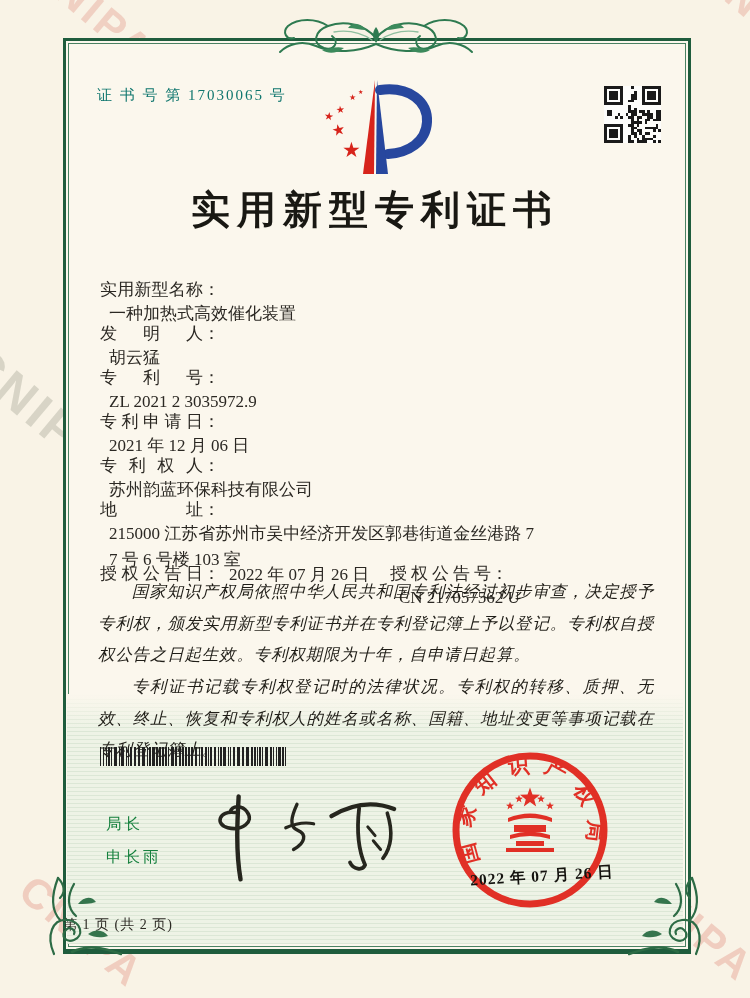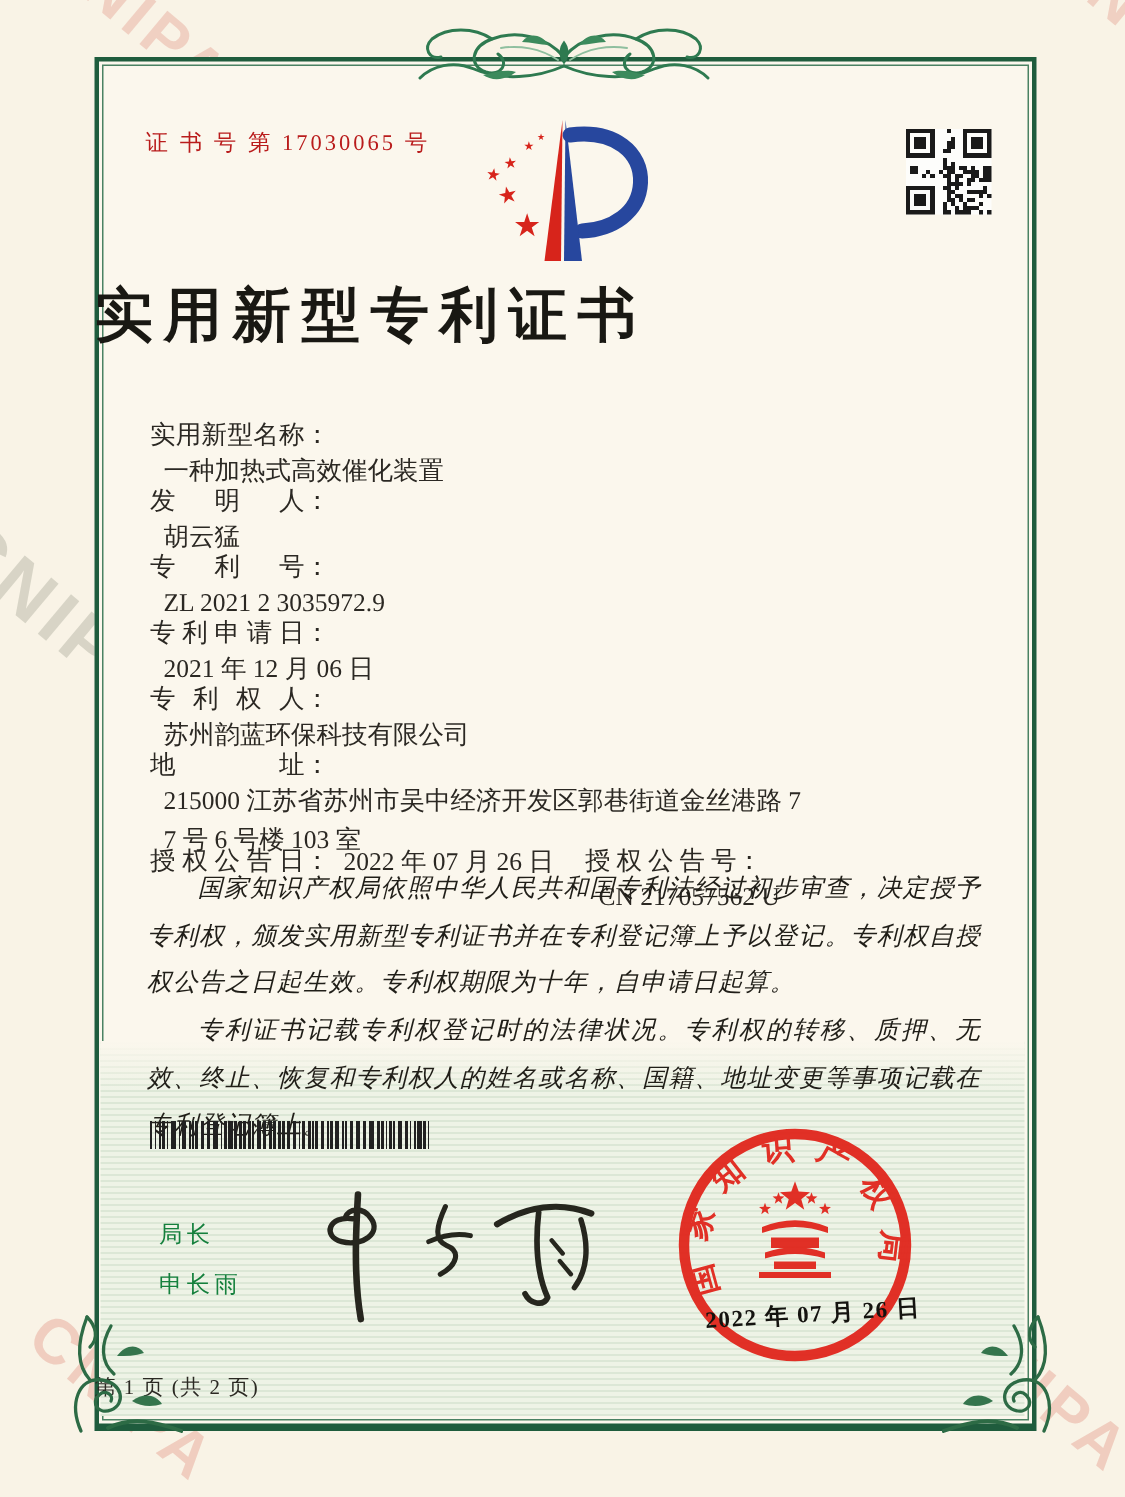"证 书 号 第 17030065" .cert-no { color: #b91c1c -> #0f766e }
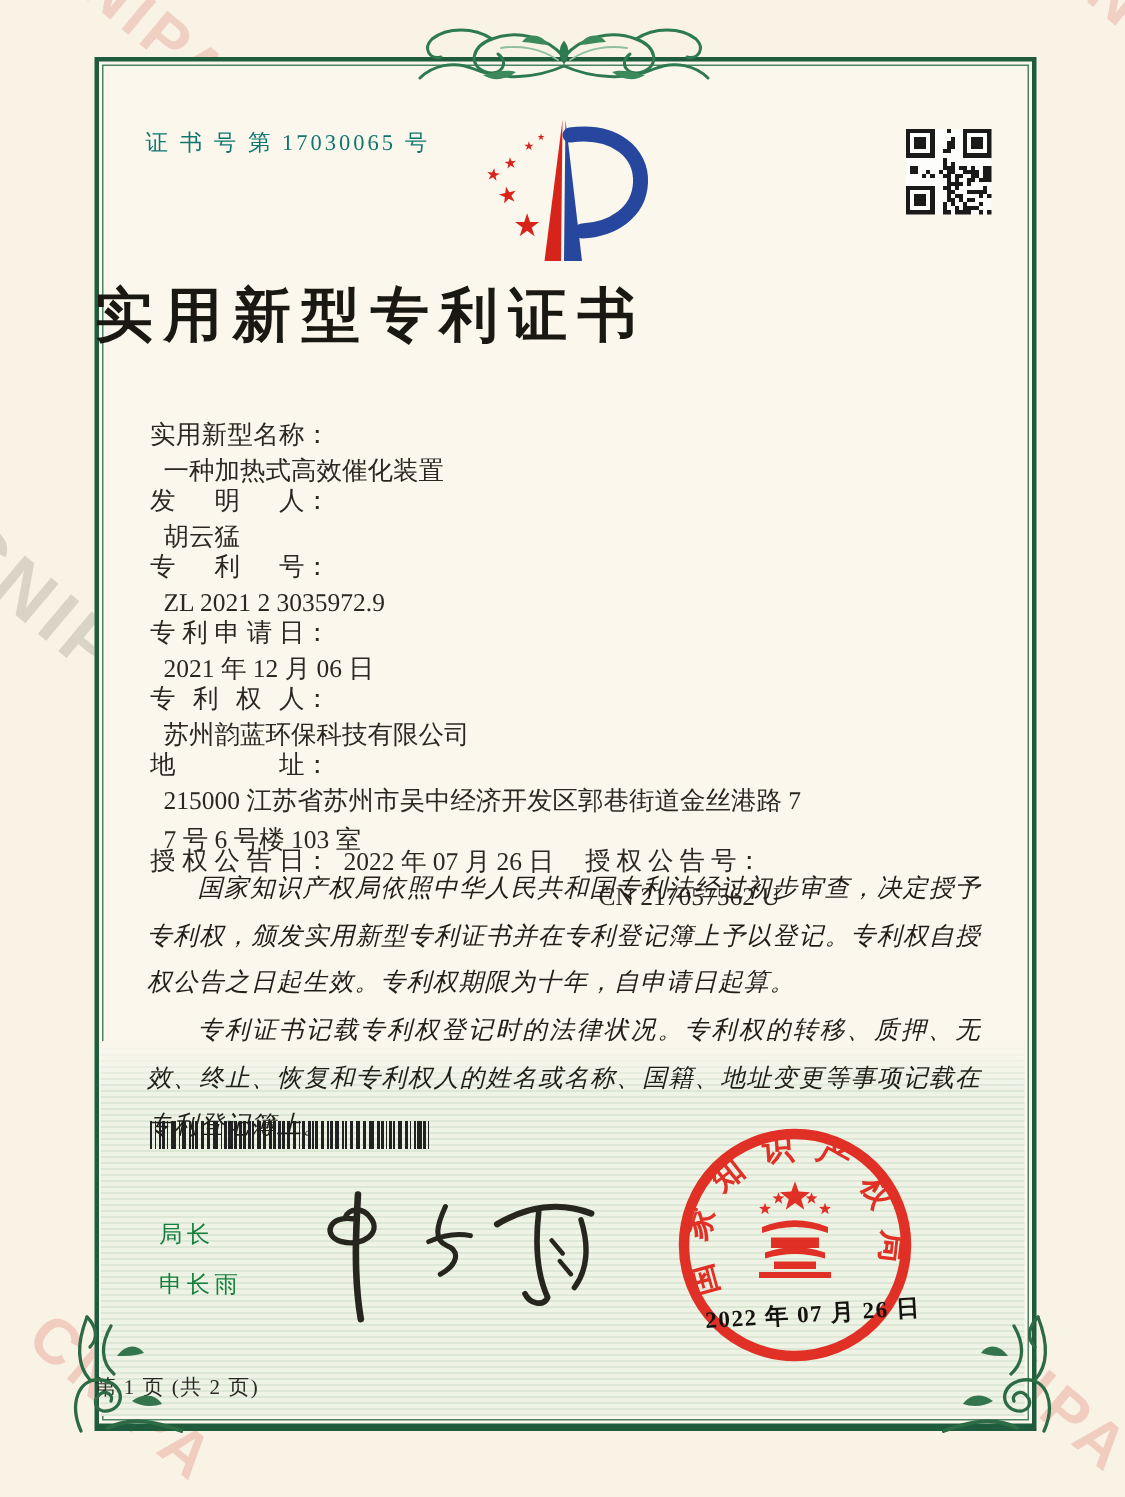"实用新型专利证书" .title { text-align: left -> center }
